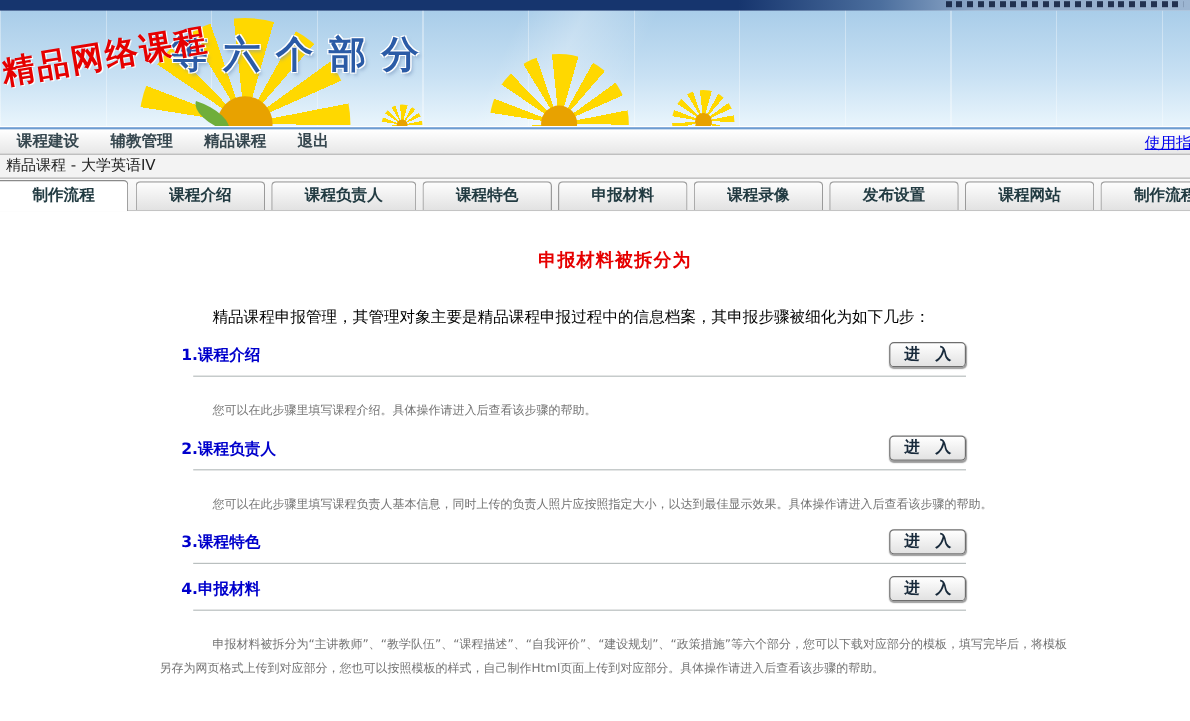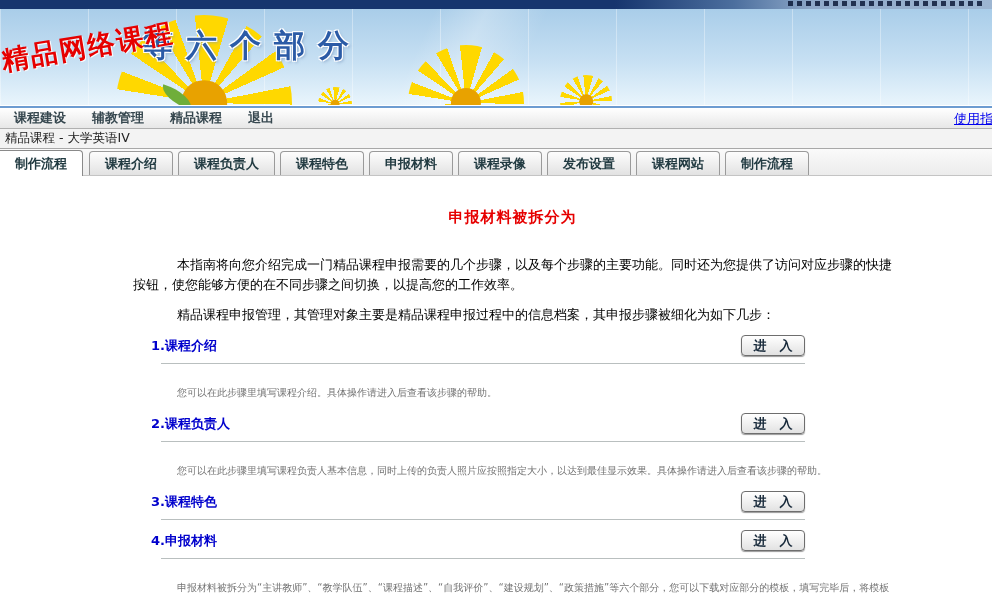"制作流程" .tab { padding: 0 15px -> 0 27px }
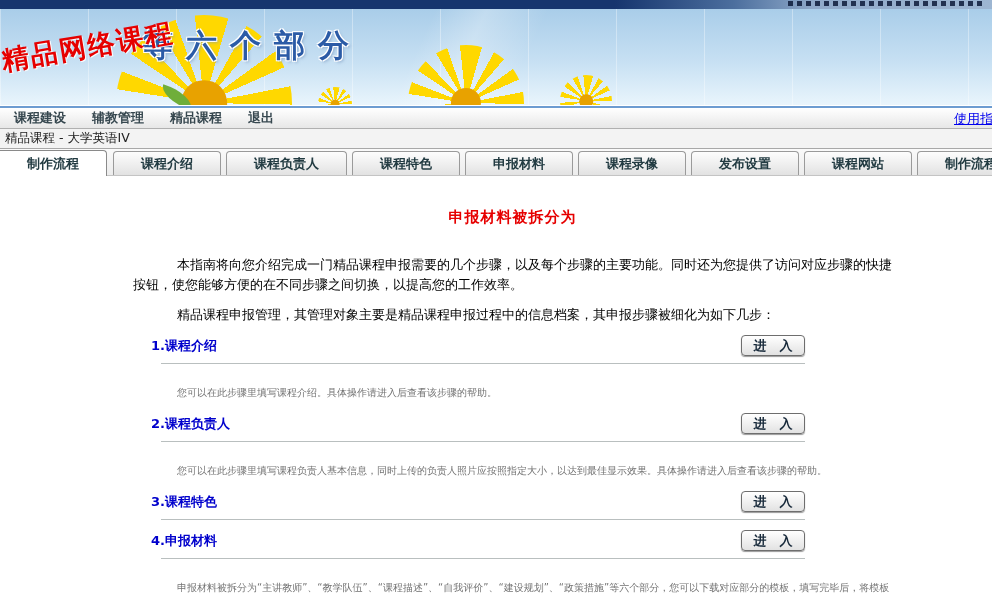"本指南将向您介绍完成一门精品课程申报需要的几个步骤，以及每个步骤的主要功能。同时" p { html: <p>本指南将向您介绍完成一门精品课程申报需要的几个步骤，以及每个步骤的主要功能。同时还为您提供了访问对应步骤的快捷按钮，使您能够方便的在不同步骤之间切换，以提高您的工作效率。</p> -> none }
